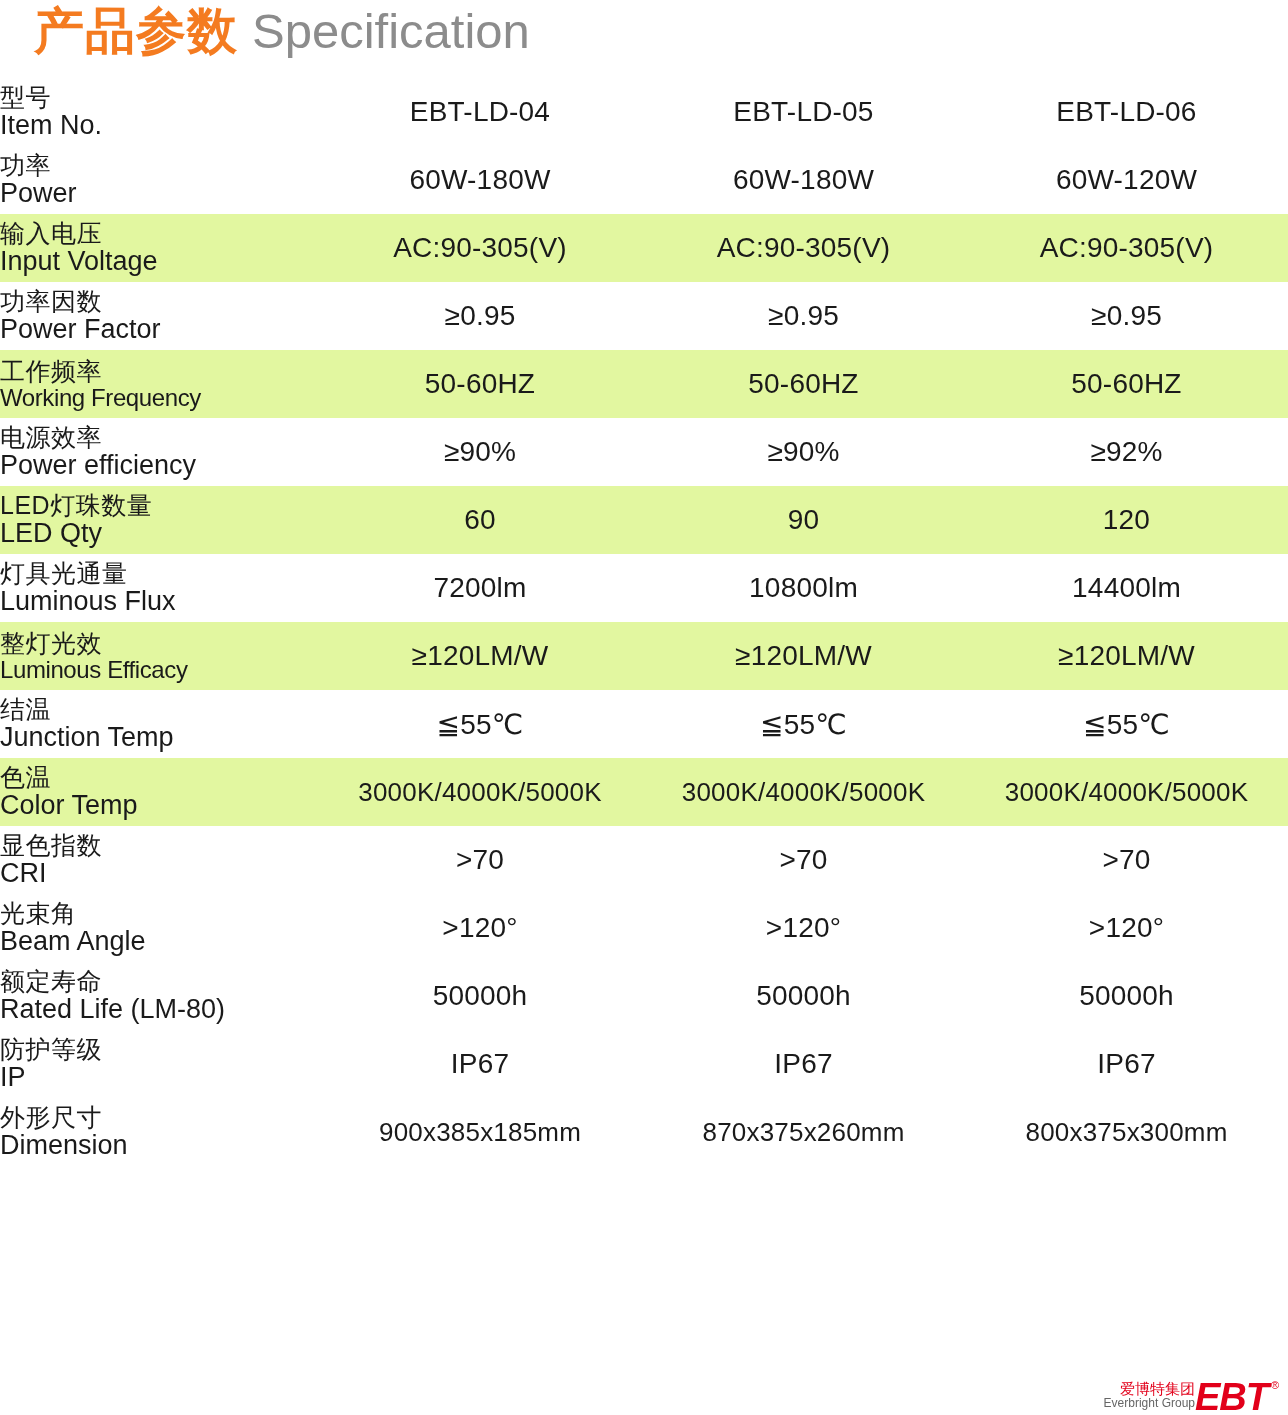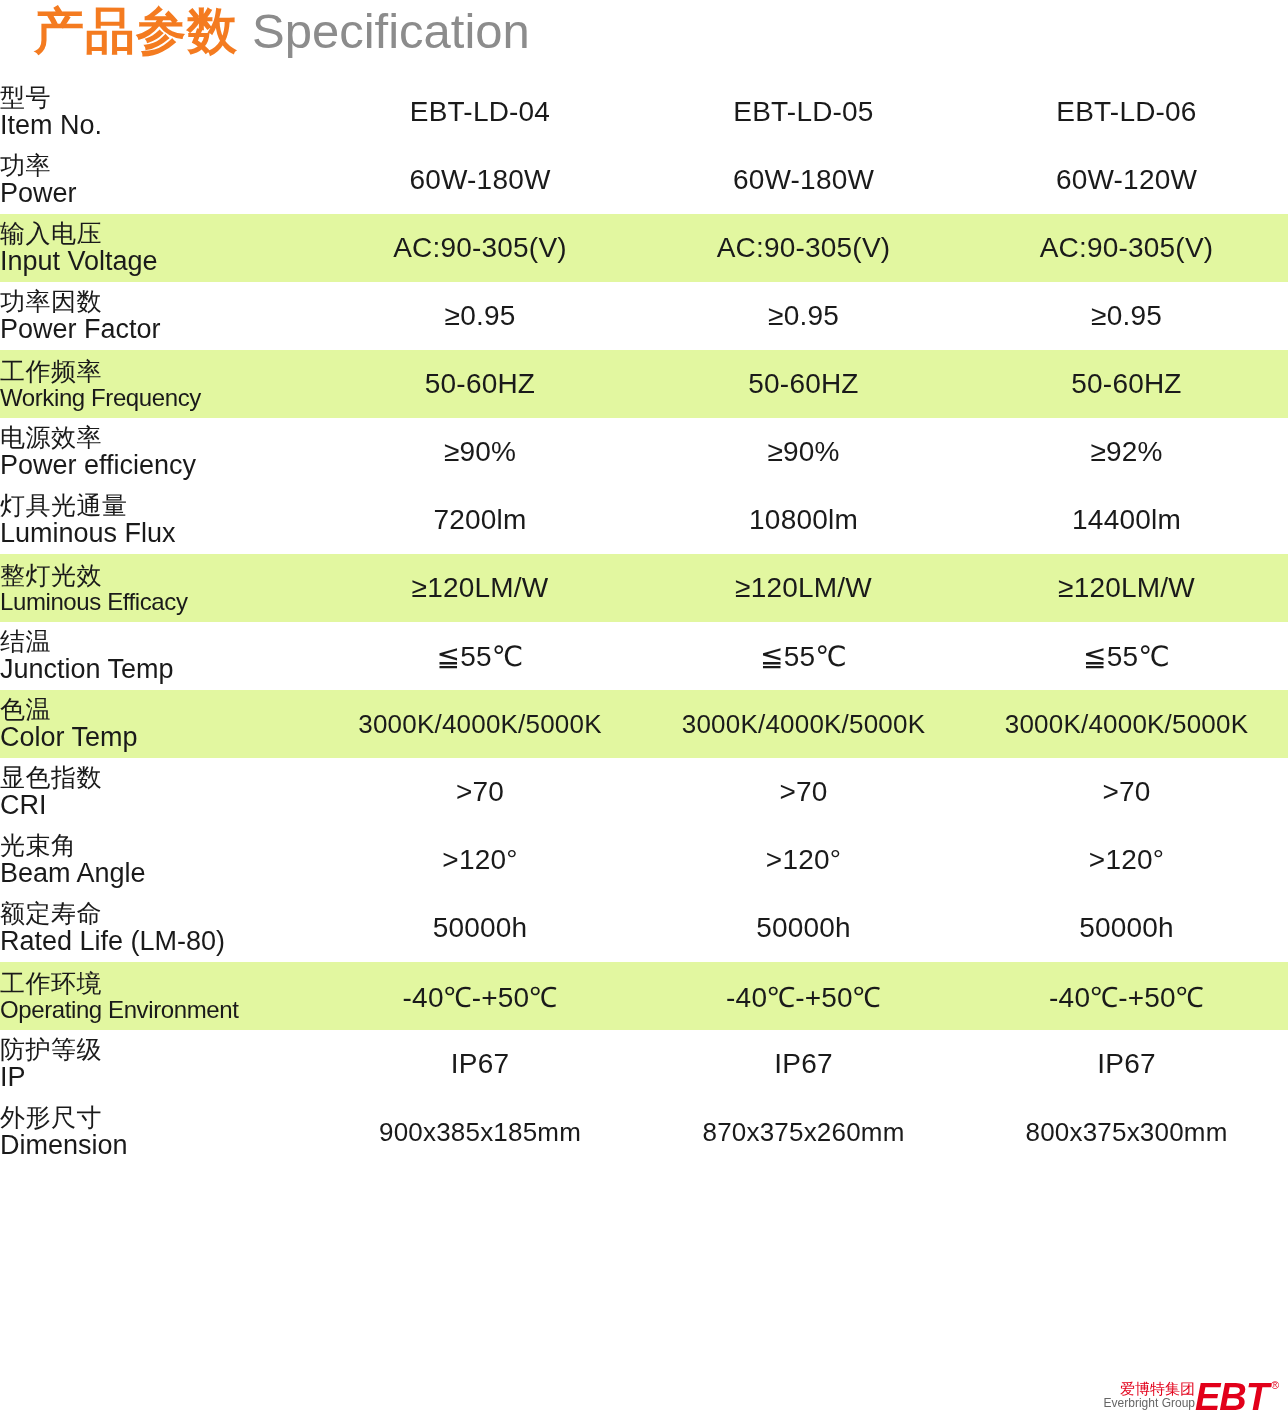"LED灯珠数量" tr.alt { html: none -> <tr> <td> <span>LED灯珠数量</span> <span>LED Qty</span> </td> <td>60</td> <td>90</td> <td>120</td> </tr> }
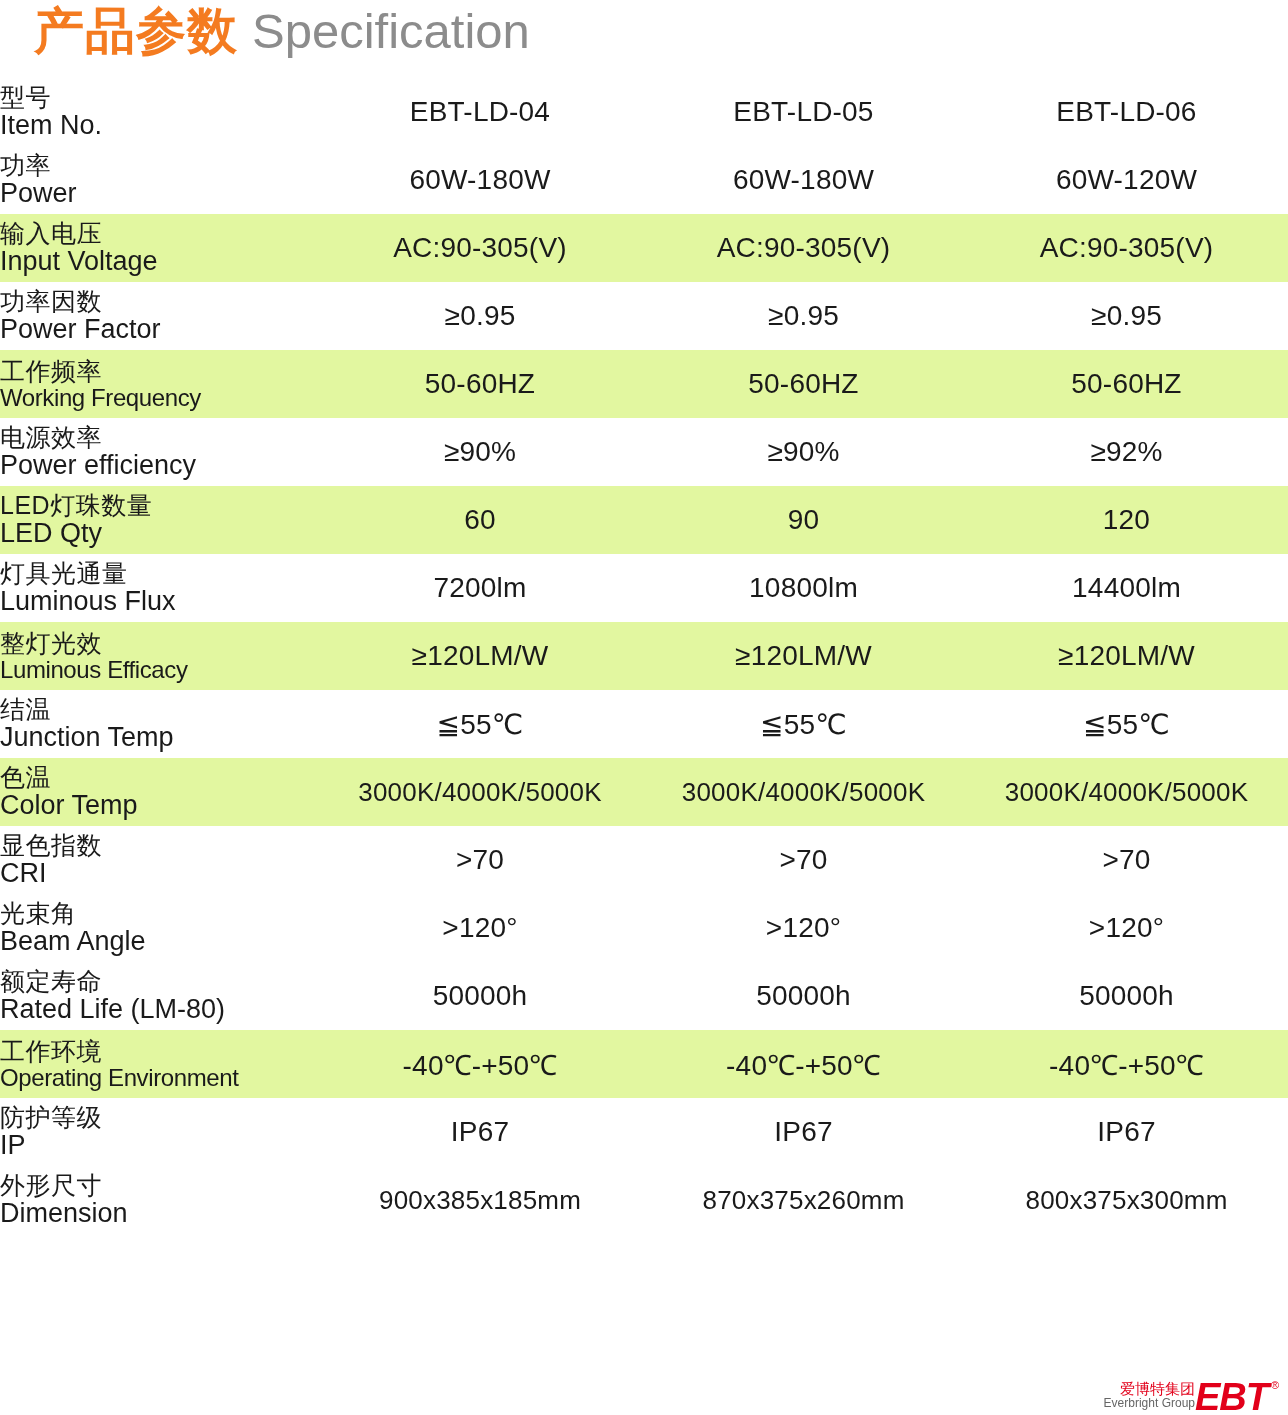"工作环境" tr.alt { html: <tr> <td> <span>工作环境</span> <span>Operating Environment</span> </td> <td>-40℃-+50℃</td> <td>-40℃-+50℃</td> <td>-40℃-+50℃</td> </tr> -> none }
